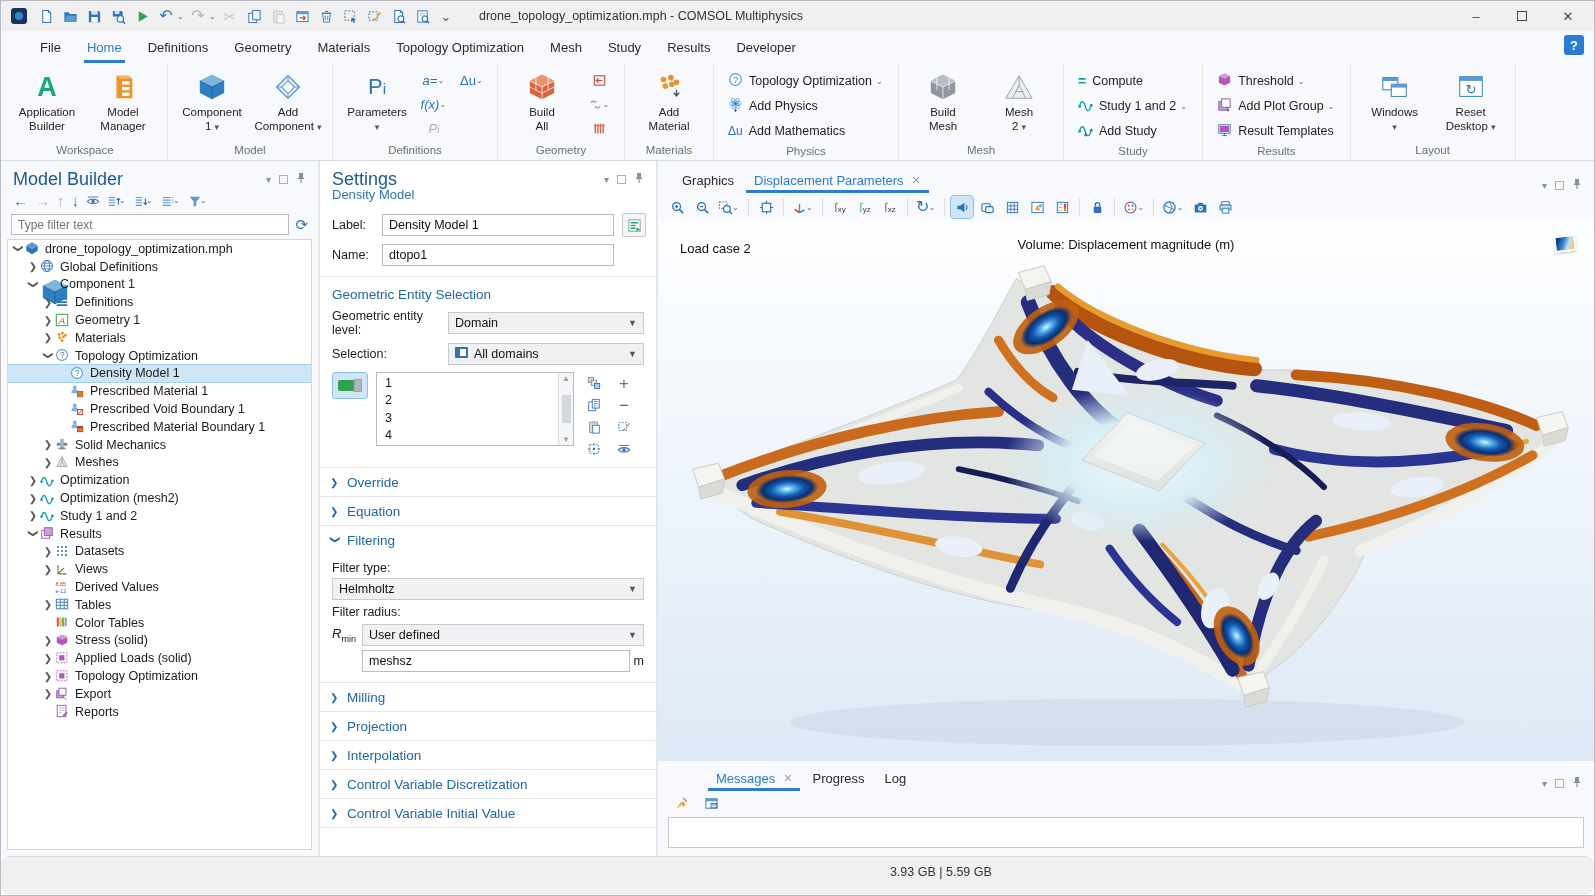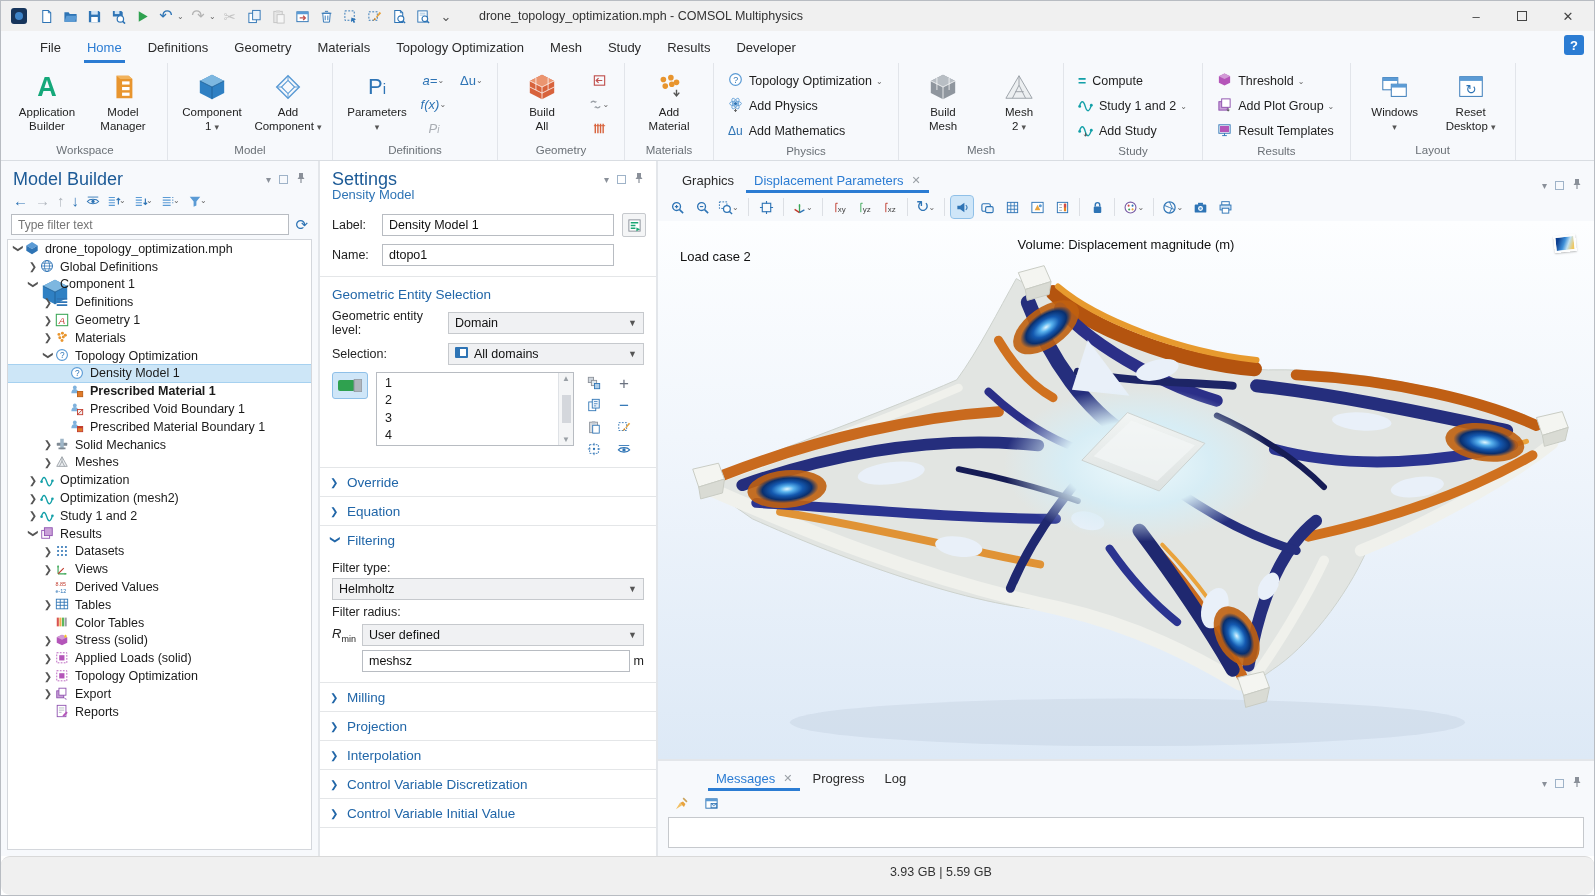"Load case 2" .anno-left { top: 28px -> 20px }
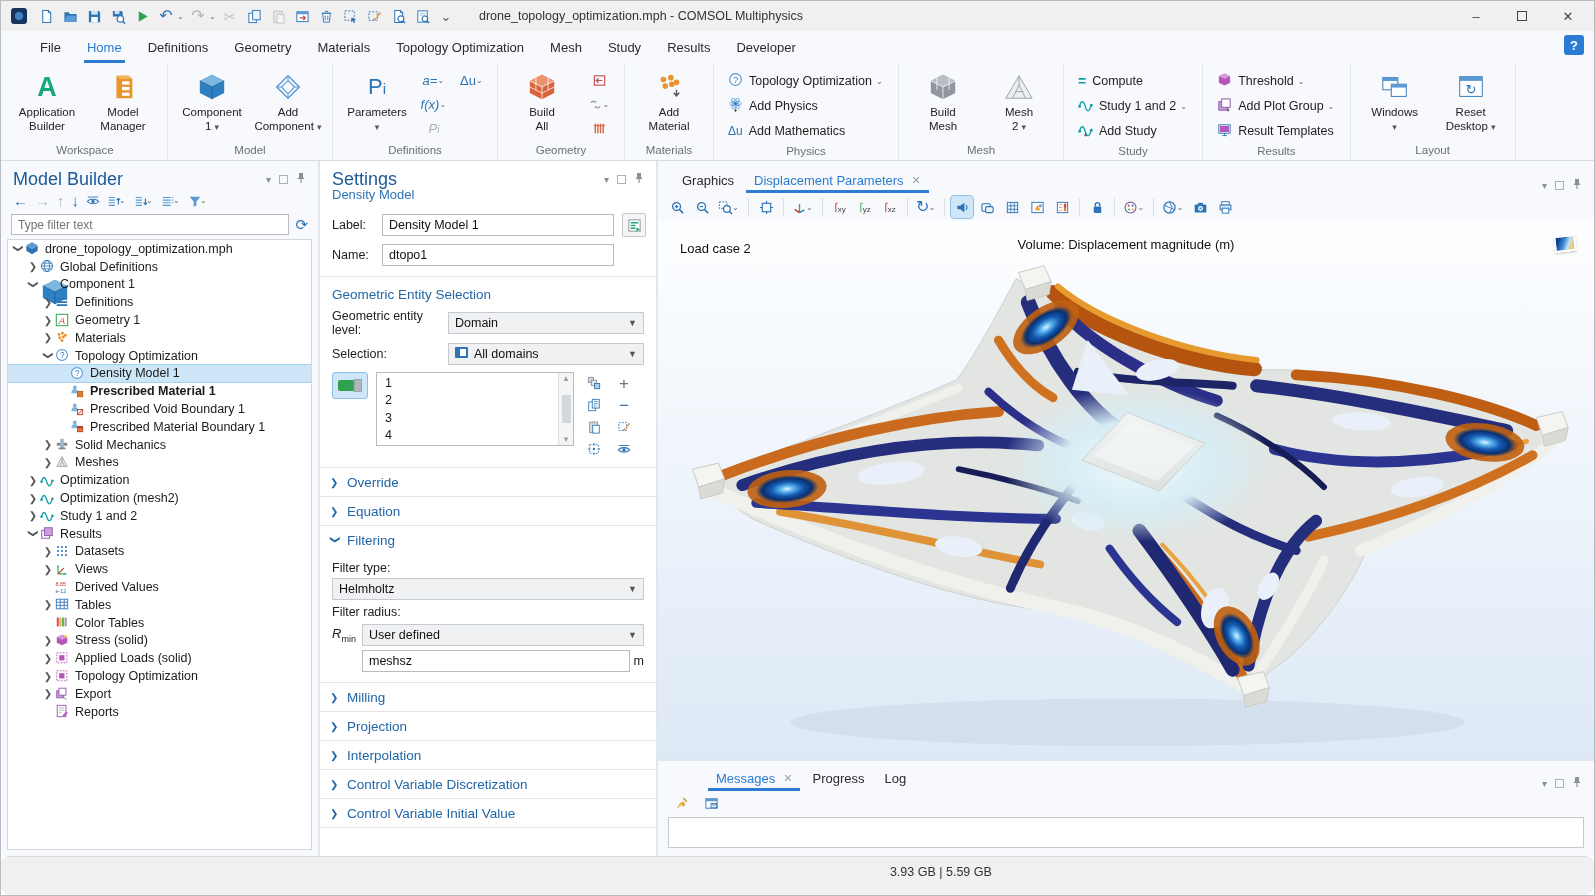"Prescribed Material 1" div.tree-row { font-weight: bold -> none }
